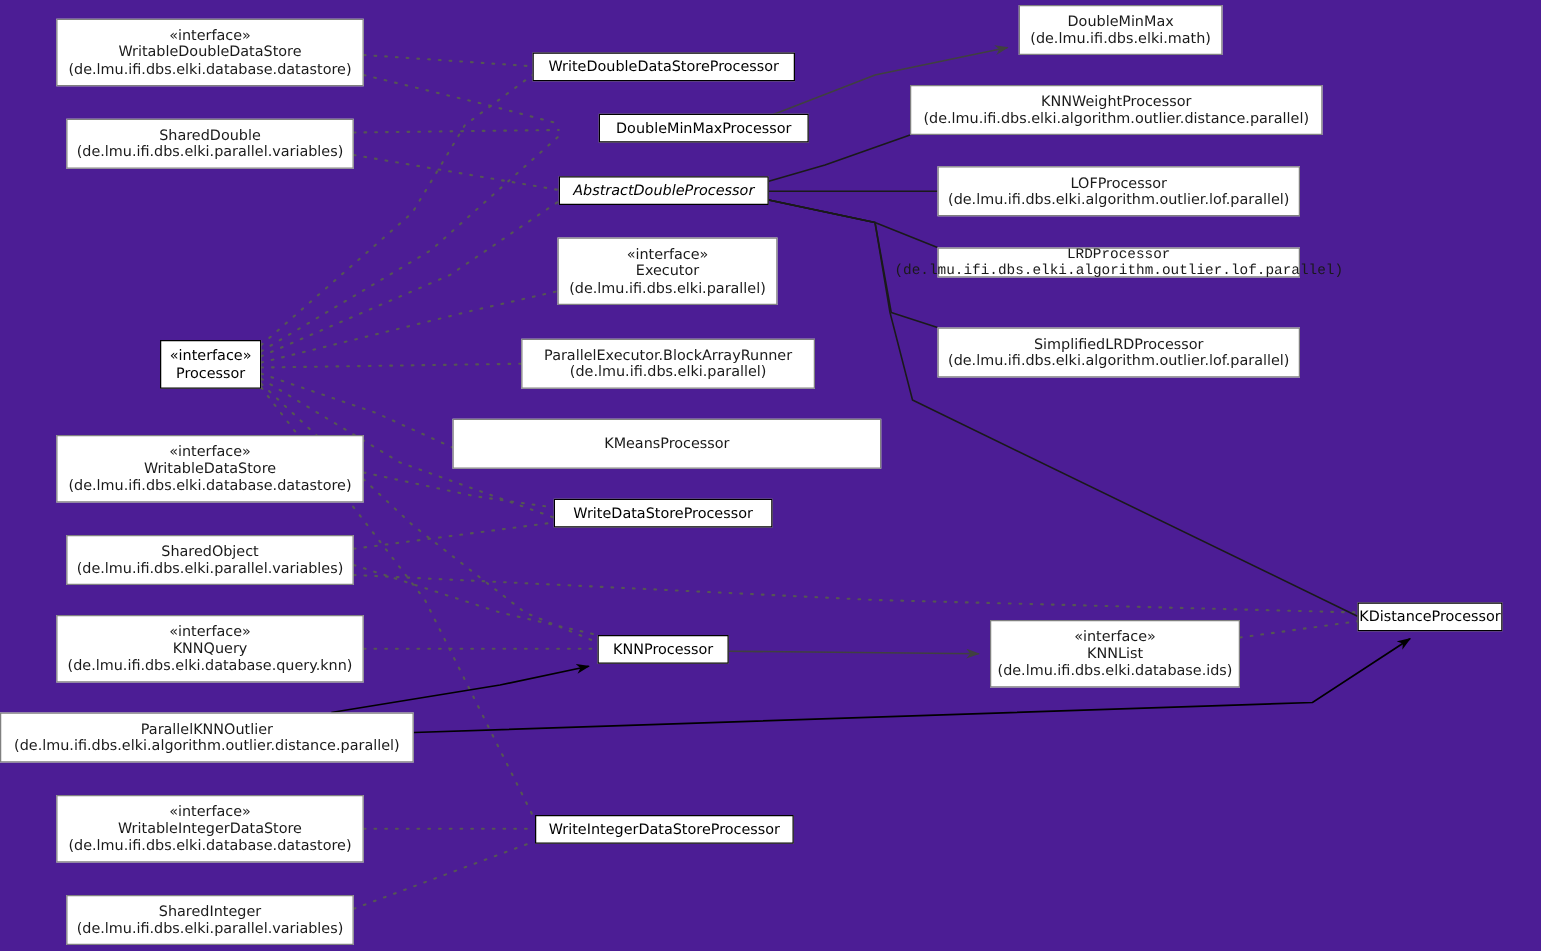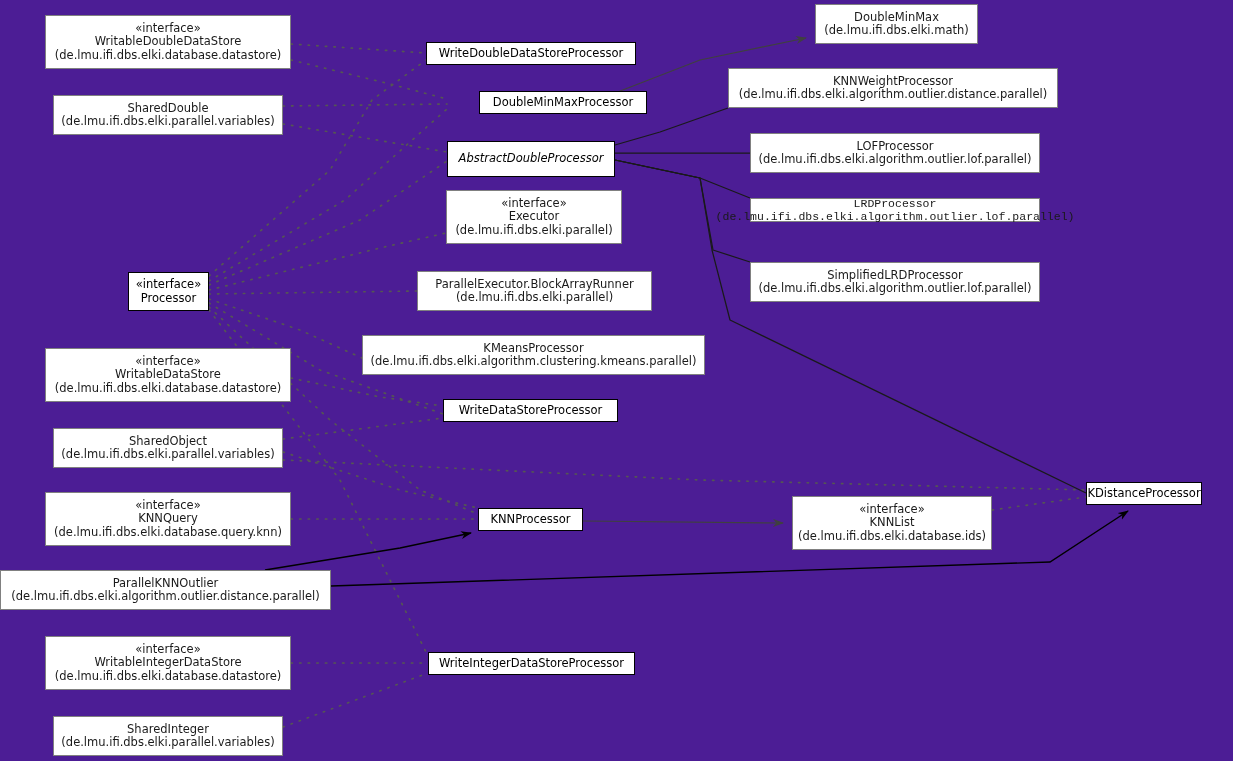"AbstractDoubleProcessor" div.node { height: 36px -> 23px }
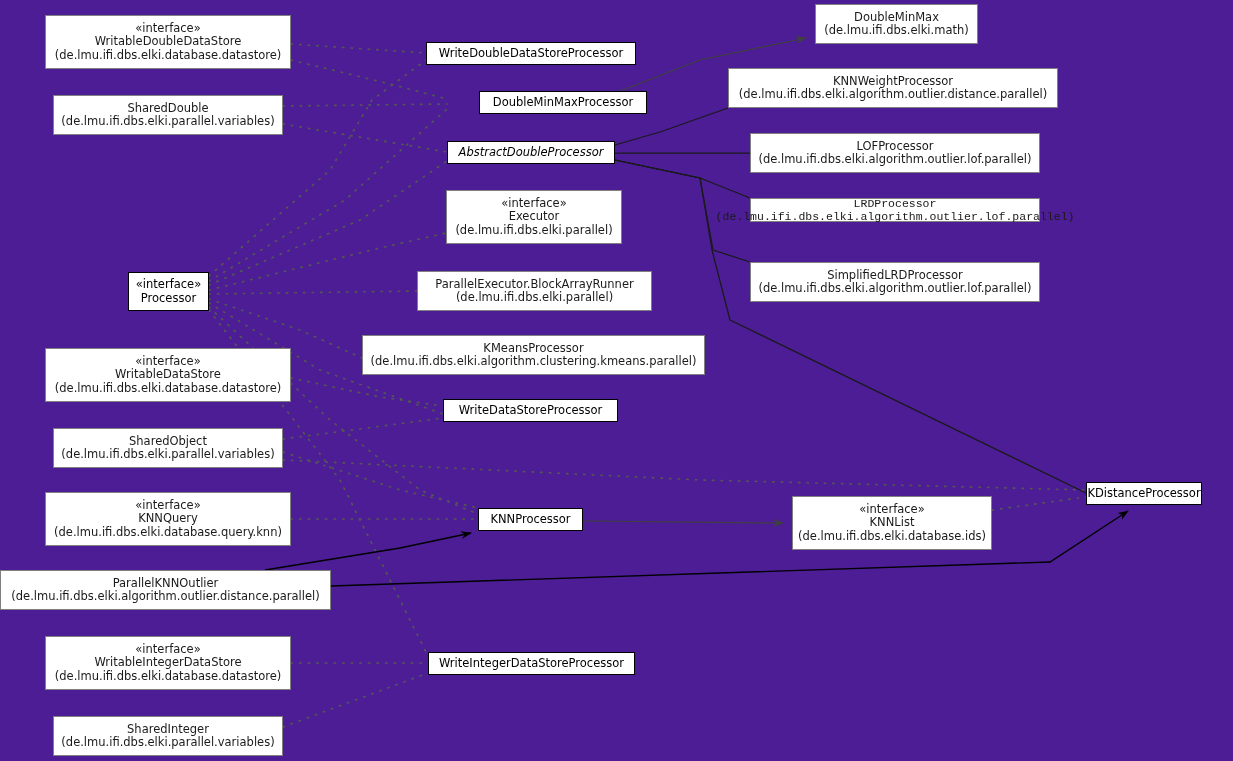"(de.lmu.ifi.dbs.elki.algorithm.clusterin" div.pkg { html: <div>(de.lmu.ifi.dbs.elki.algorithm.clustering.kmeans.parallel)</div> -> none }
